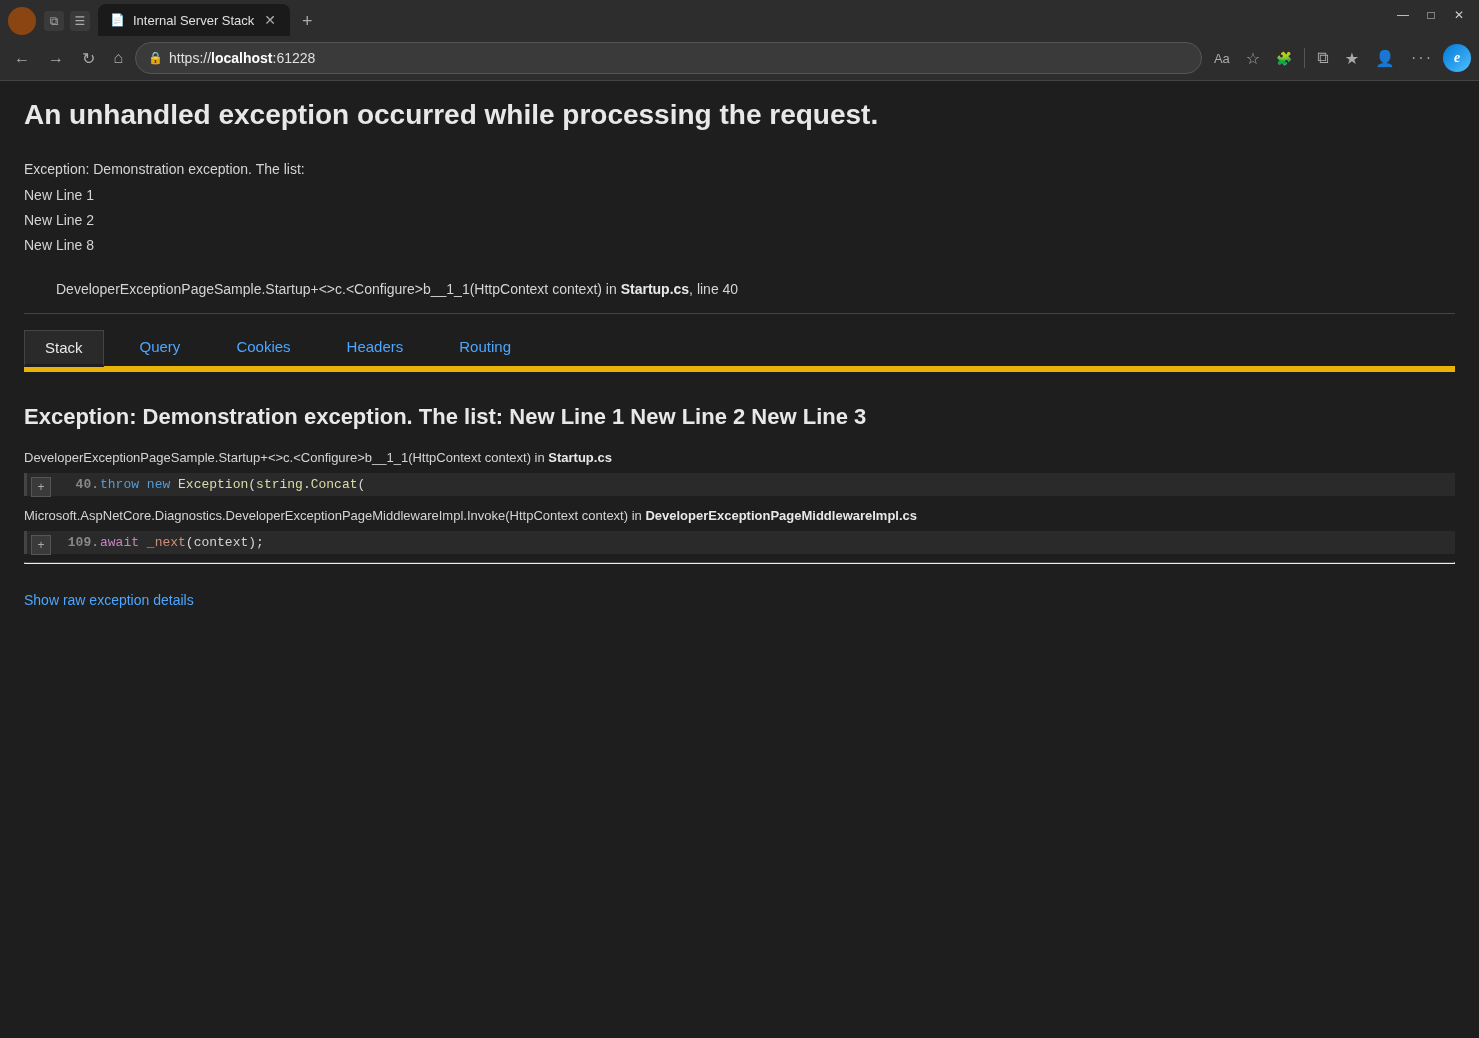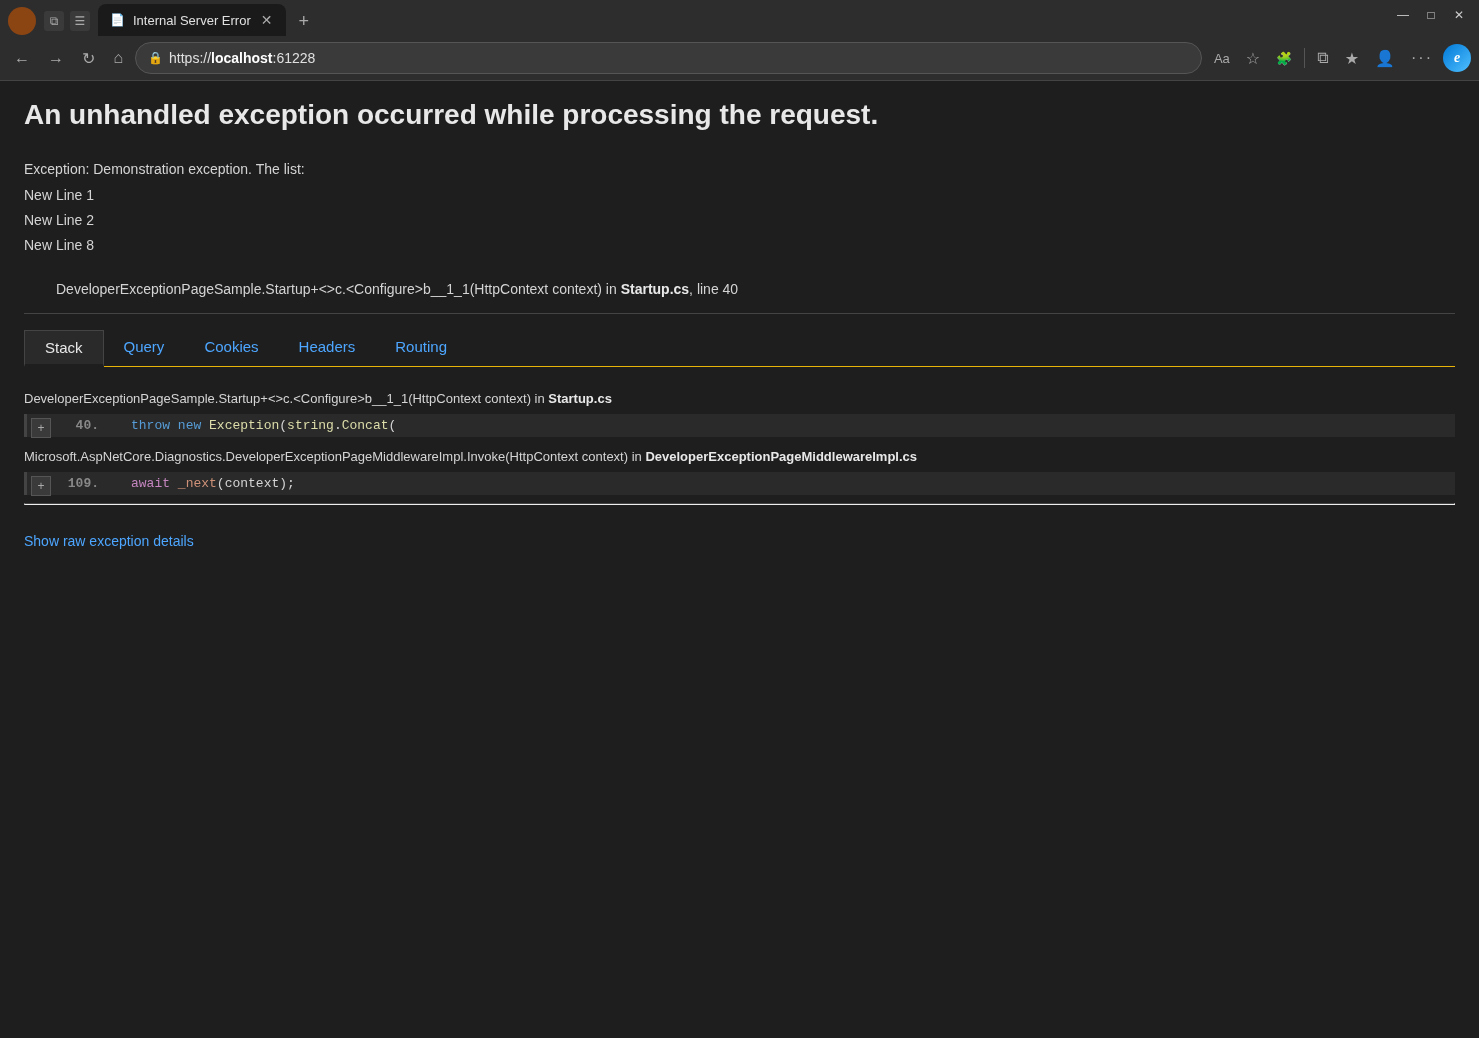"Internal Server Error" span.tab-title { text: Error -> Stack }
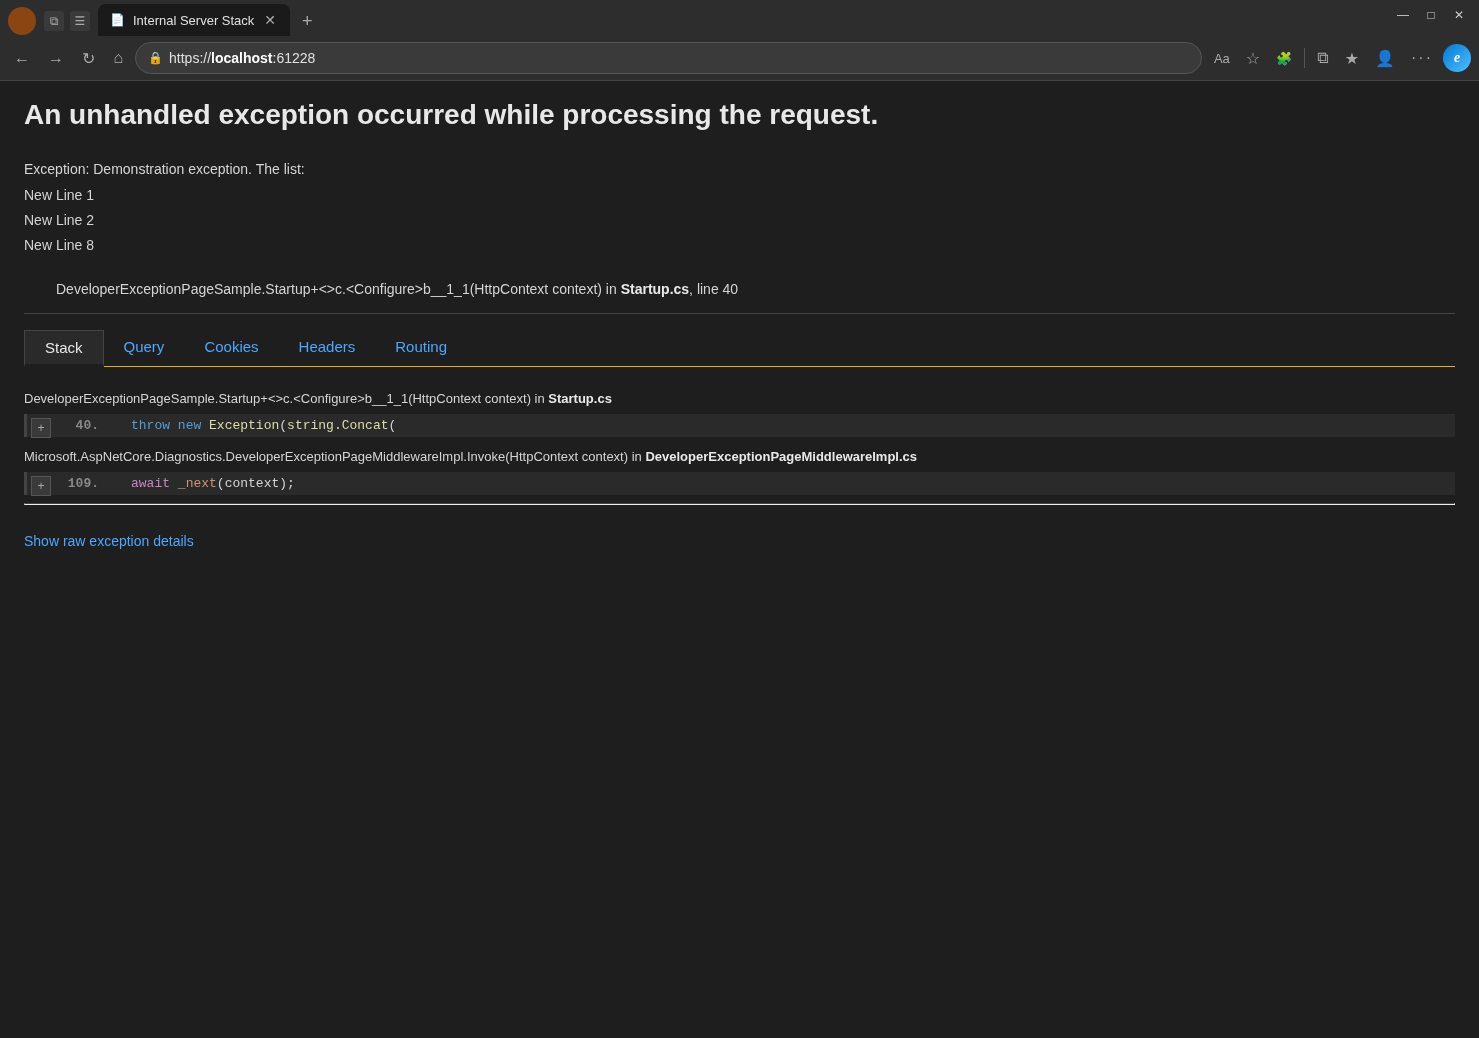"Stack" .tab-bar { border-bottom: 1px solid #eab308 -> 6px solid #eab308; gap: 0 -> 16px; margin-bottom: 0 -> 12px }
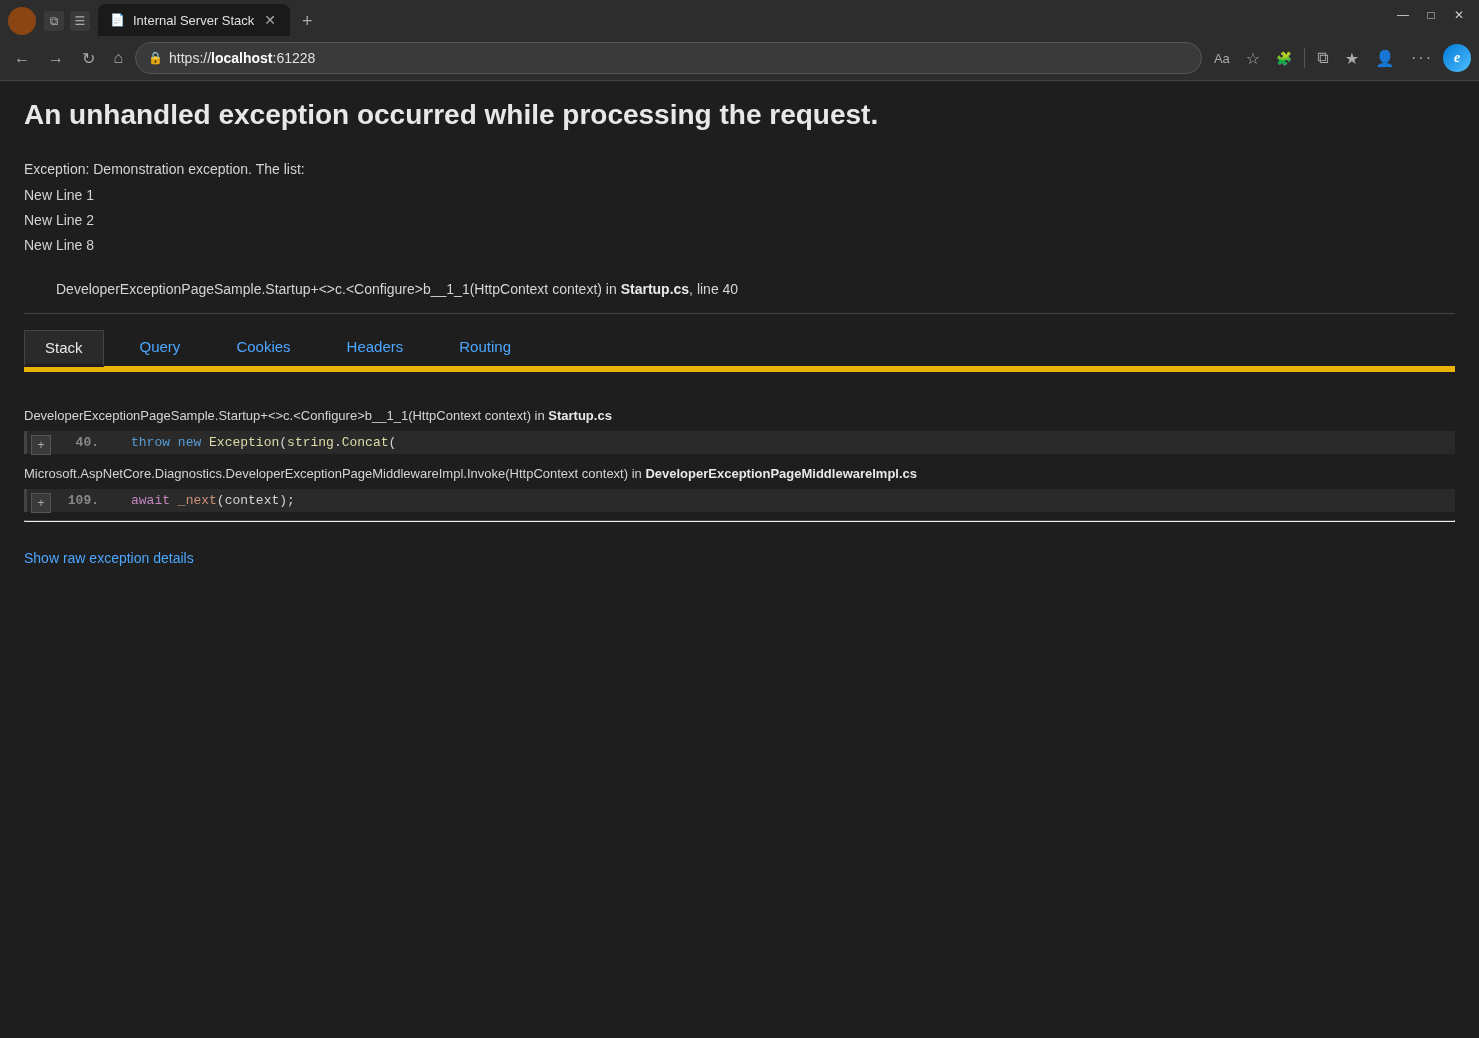"Exception: Demonstration exception. The list: New Line" h2.stack-title { html: none -> <h2>Exception: Demonstration exception. The list: New Line 1 New Line 2 New Line 3</h2> }
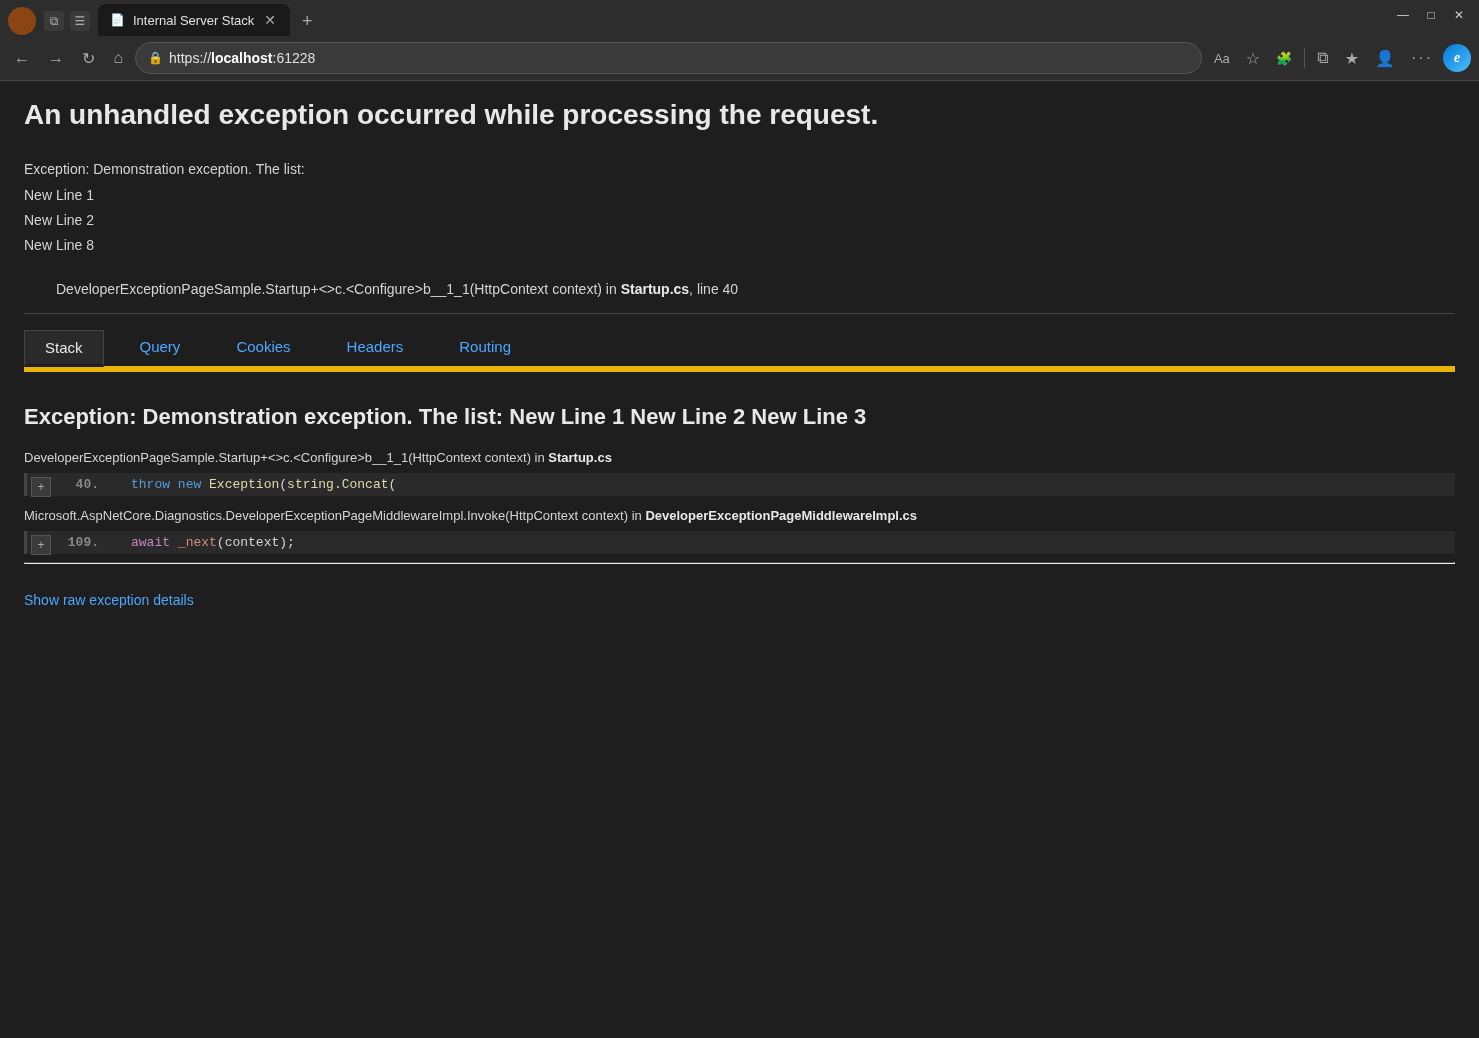"40." .line-number { margin-right: 32px -> 1px }
